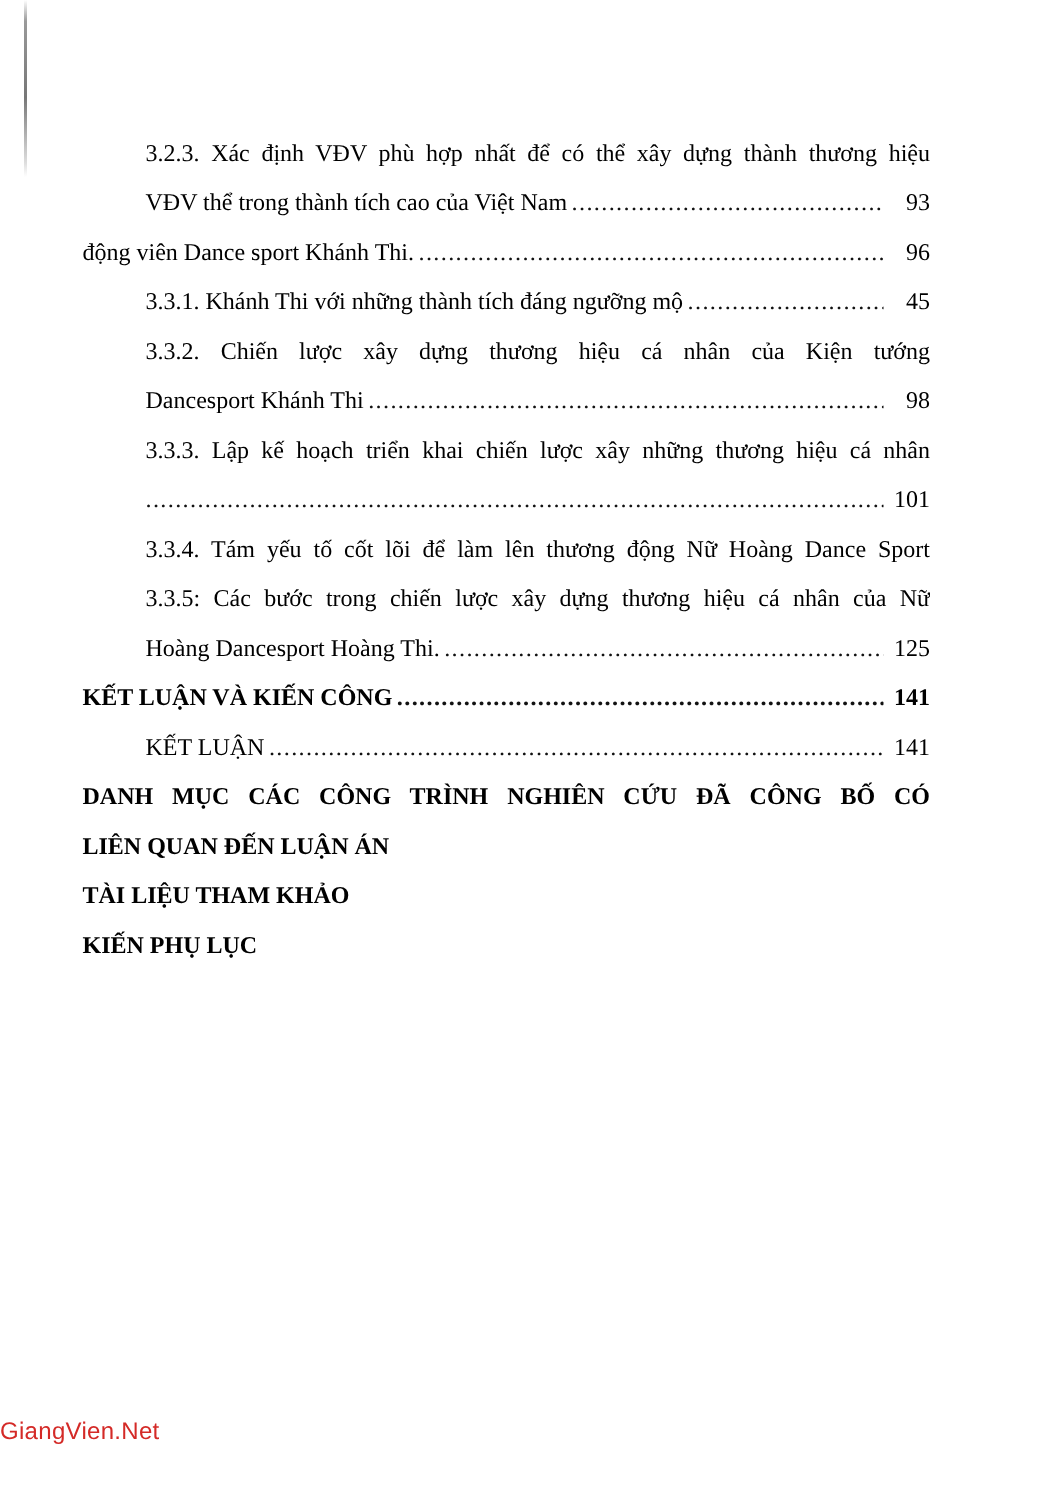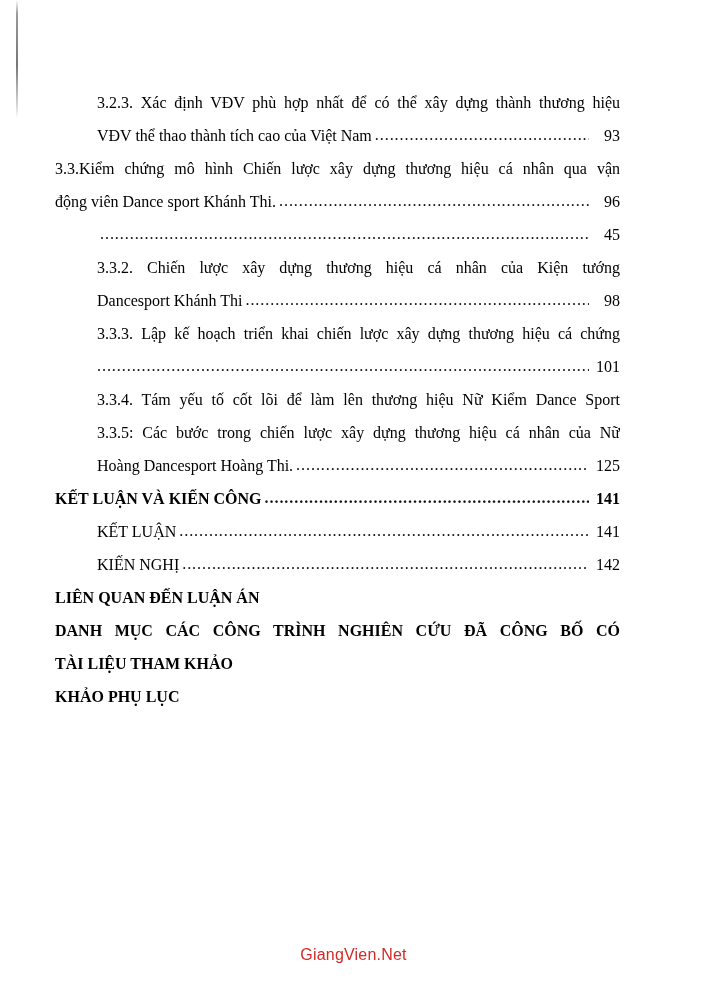"VĐV thể thao thành tích" span.txt { text: thao -> trong }
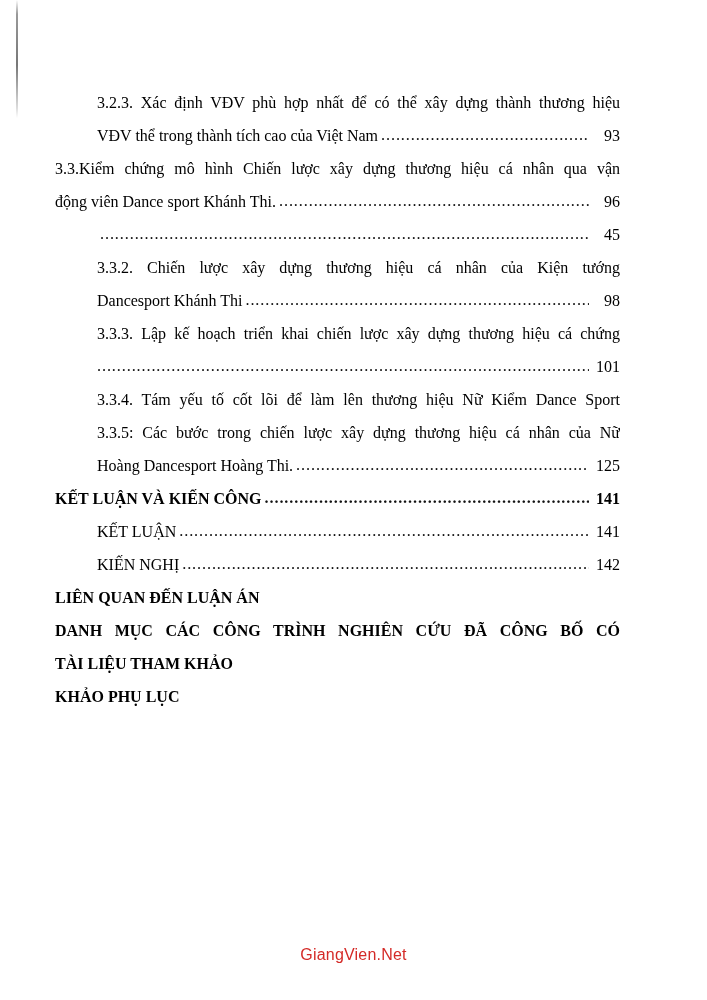"3.3.Kiểm chứng mô hình Chiến" div.toc-line { html: <div> <span><span>3.3.Kiểm chứng mô hình Chiến lược xây dựng thương hiệu cá nhân qua vận</span></span> </div> -> none }
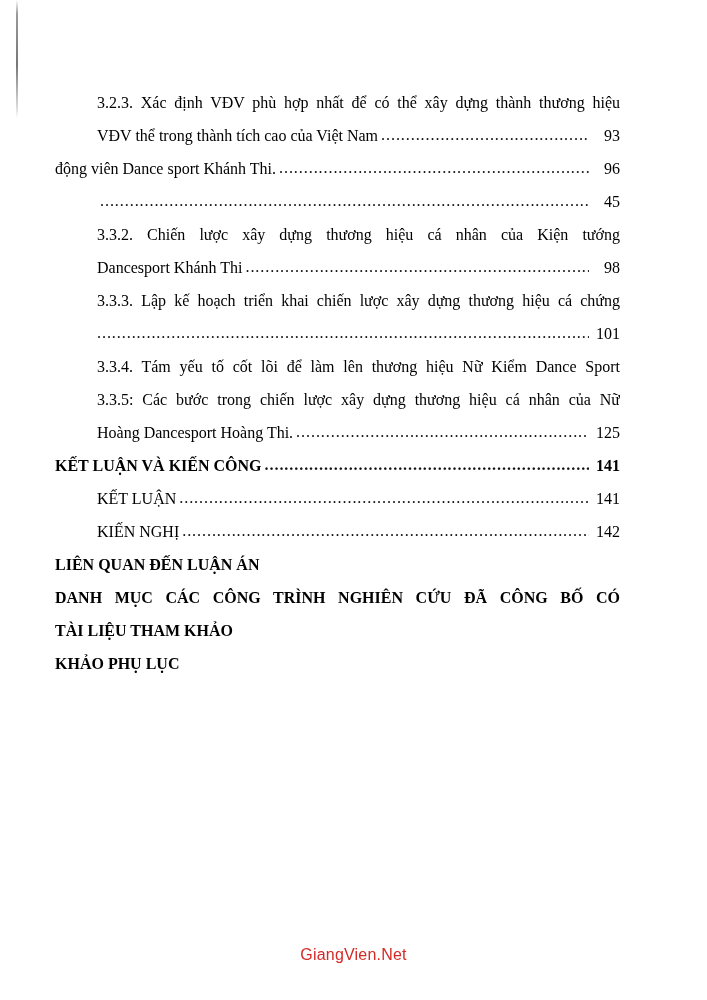"3.3.1. Khánh Thi với những" span.txt { html: none -> <span>3.3.1. Khánh Thi với những thành tích đáng ngưỡng mộ</span> }
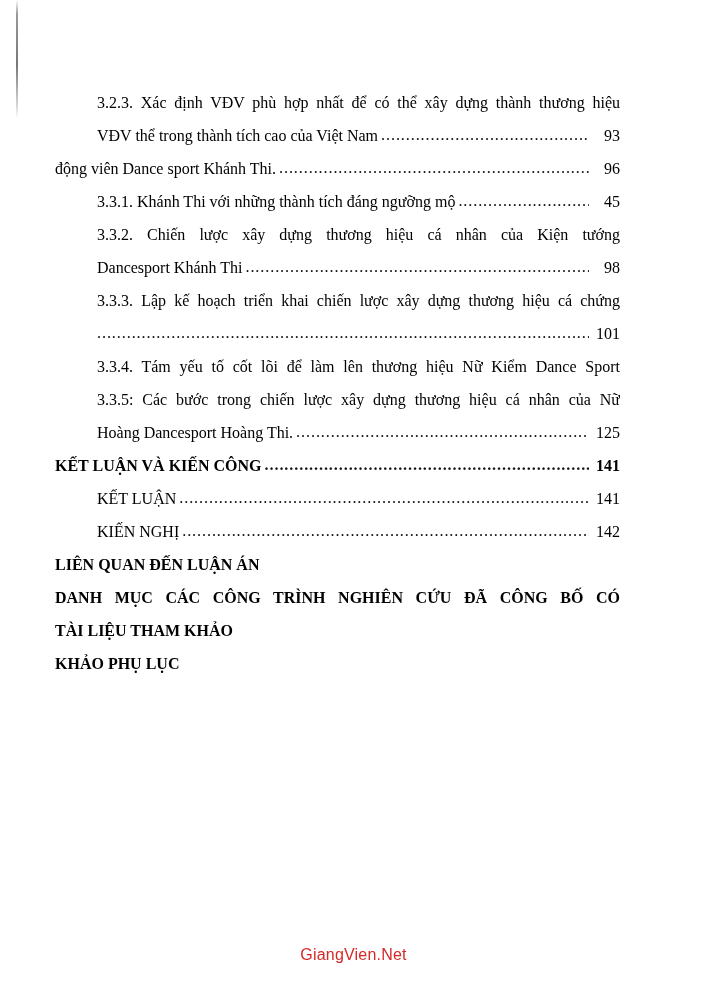"3.3.3. Lập kế hoạch triển" span.stretch { text: dựng thương hiệu cá chứng -> những thương hiệu cá nhân }
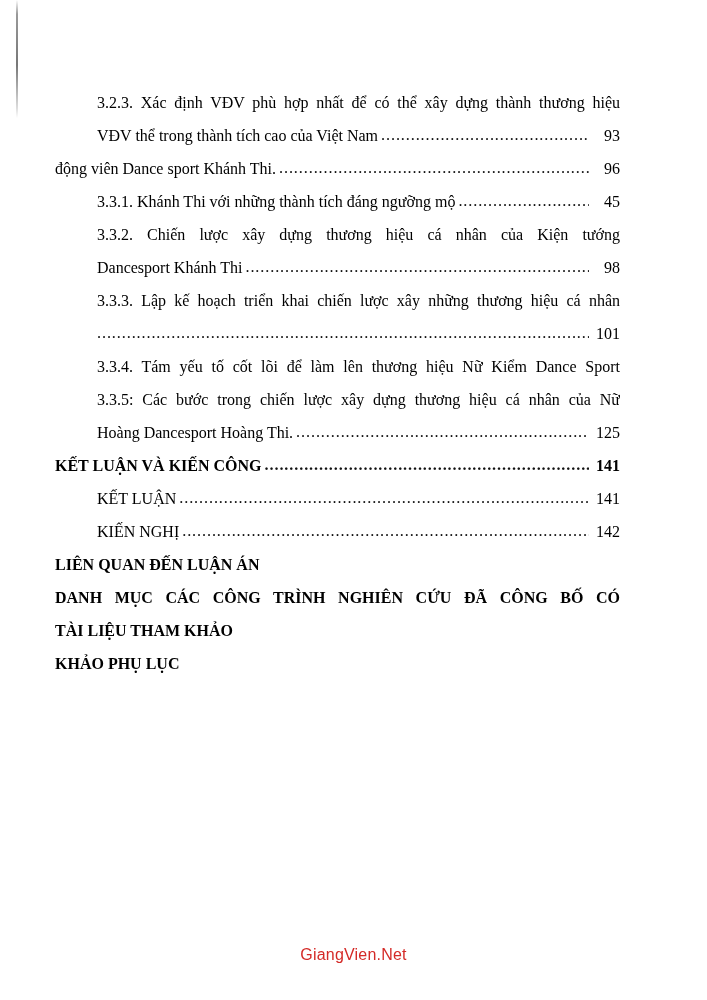"3.3.4. Tám yếu tố cốt" span.stretch { text: hiệu Nữ Kiểm -> động Nữ Hoàng }
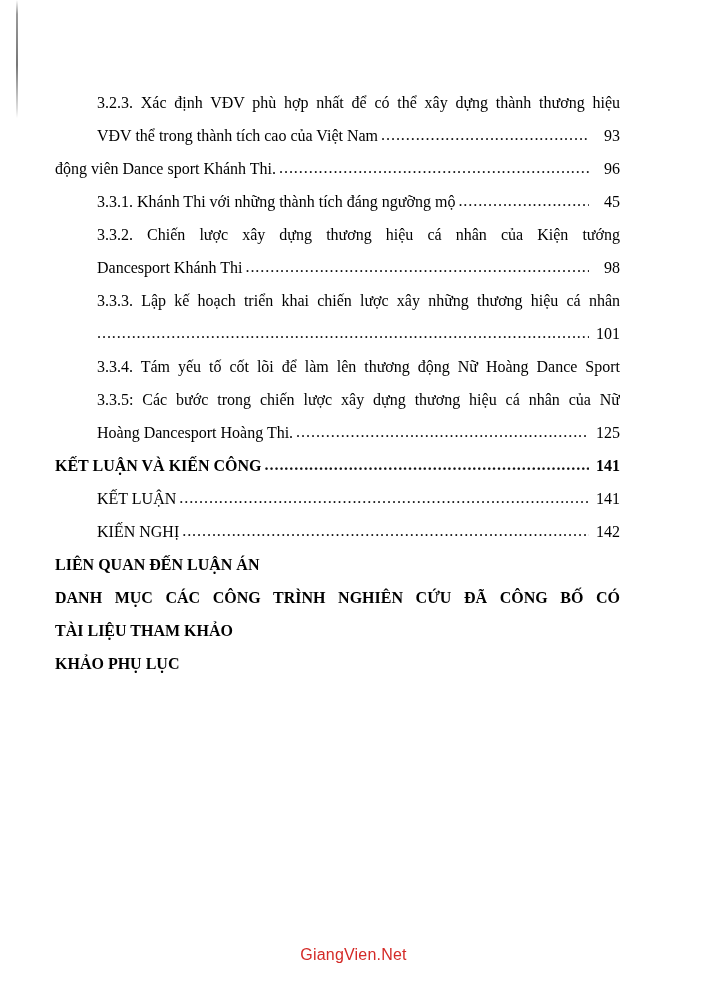"KIẾN NGHỊ" div.toc-line { html: <div> <span>KIẾN NGHỊ</span> <span></span> <span>142</span> </div> -> none }
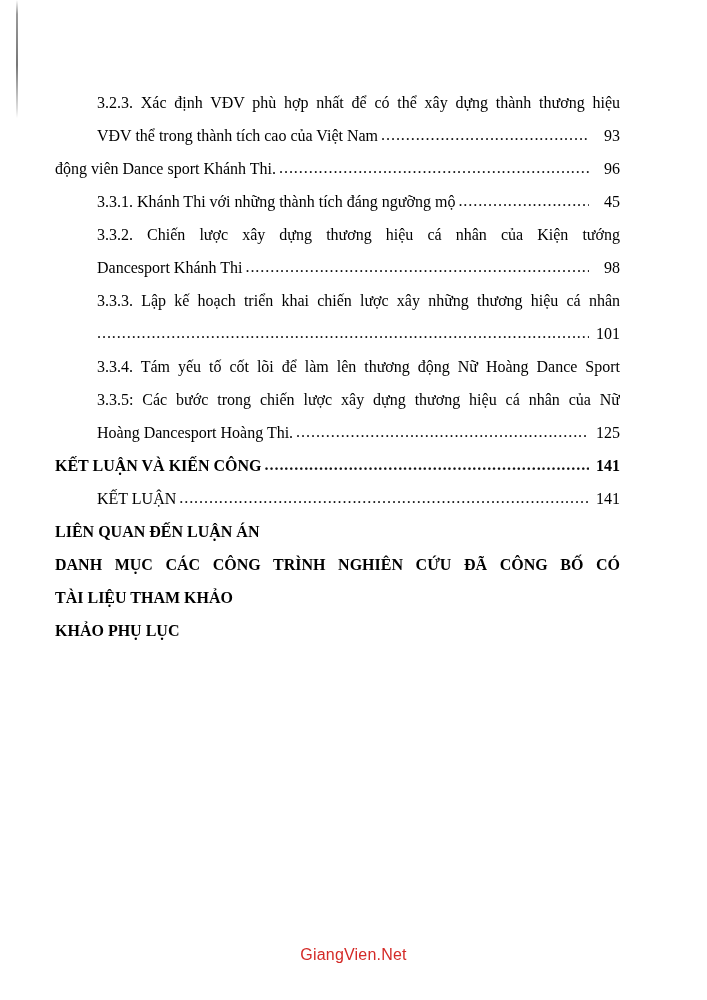"LIÊN QUAN ĐẾN LUẬN ÁN" div.toc-line { order: before "DANH MỤC CÁC CÔNG TRÌNH" -> after "DANH MỤC CÁC CÔNG TRÌNH" }
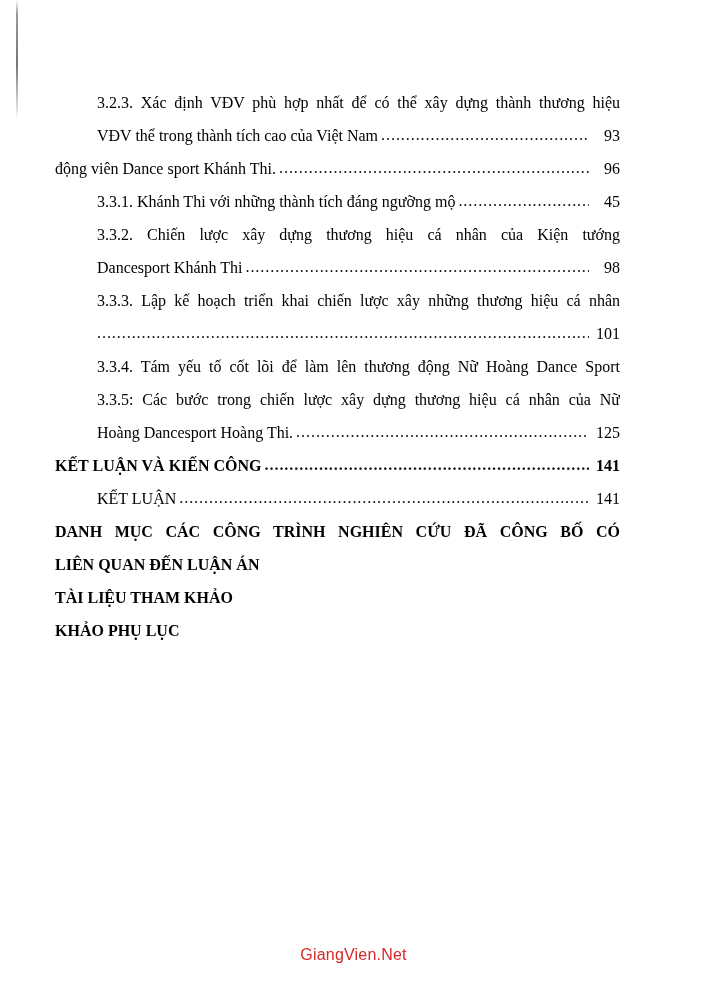"KHẢO PHỤ LỤC" span.txt { text: KHẢO -> KIẾN }
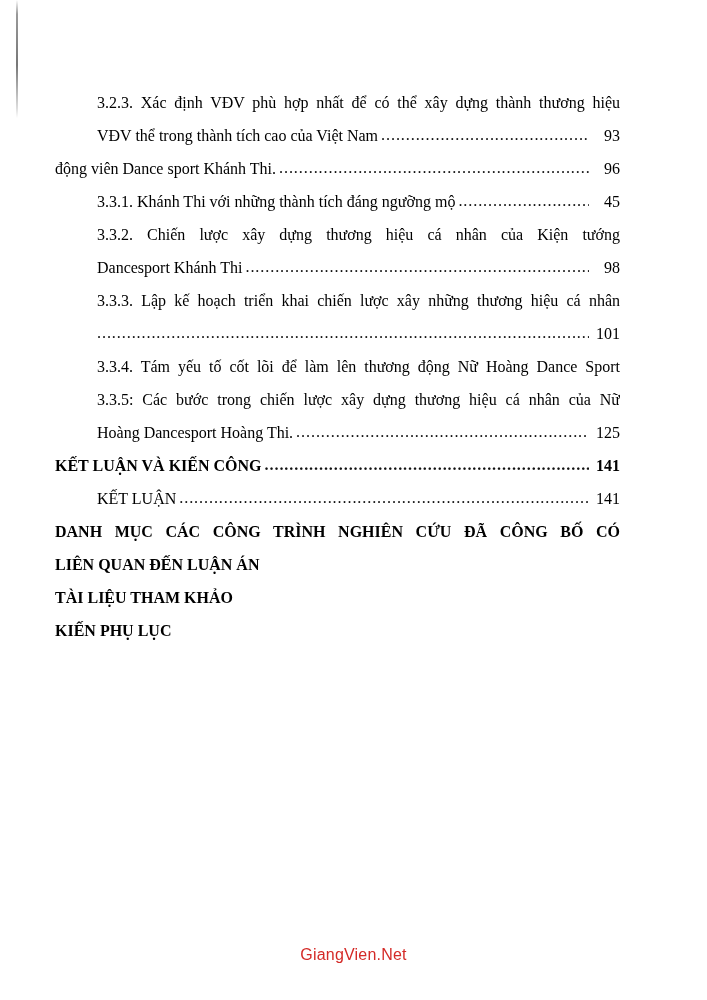"GiangVien.Net" #watermark { text-align: center -> left }
